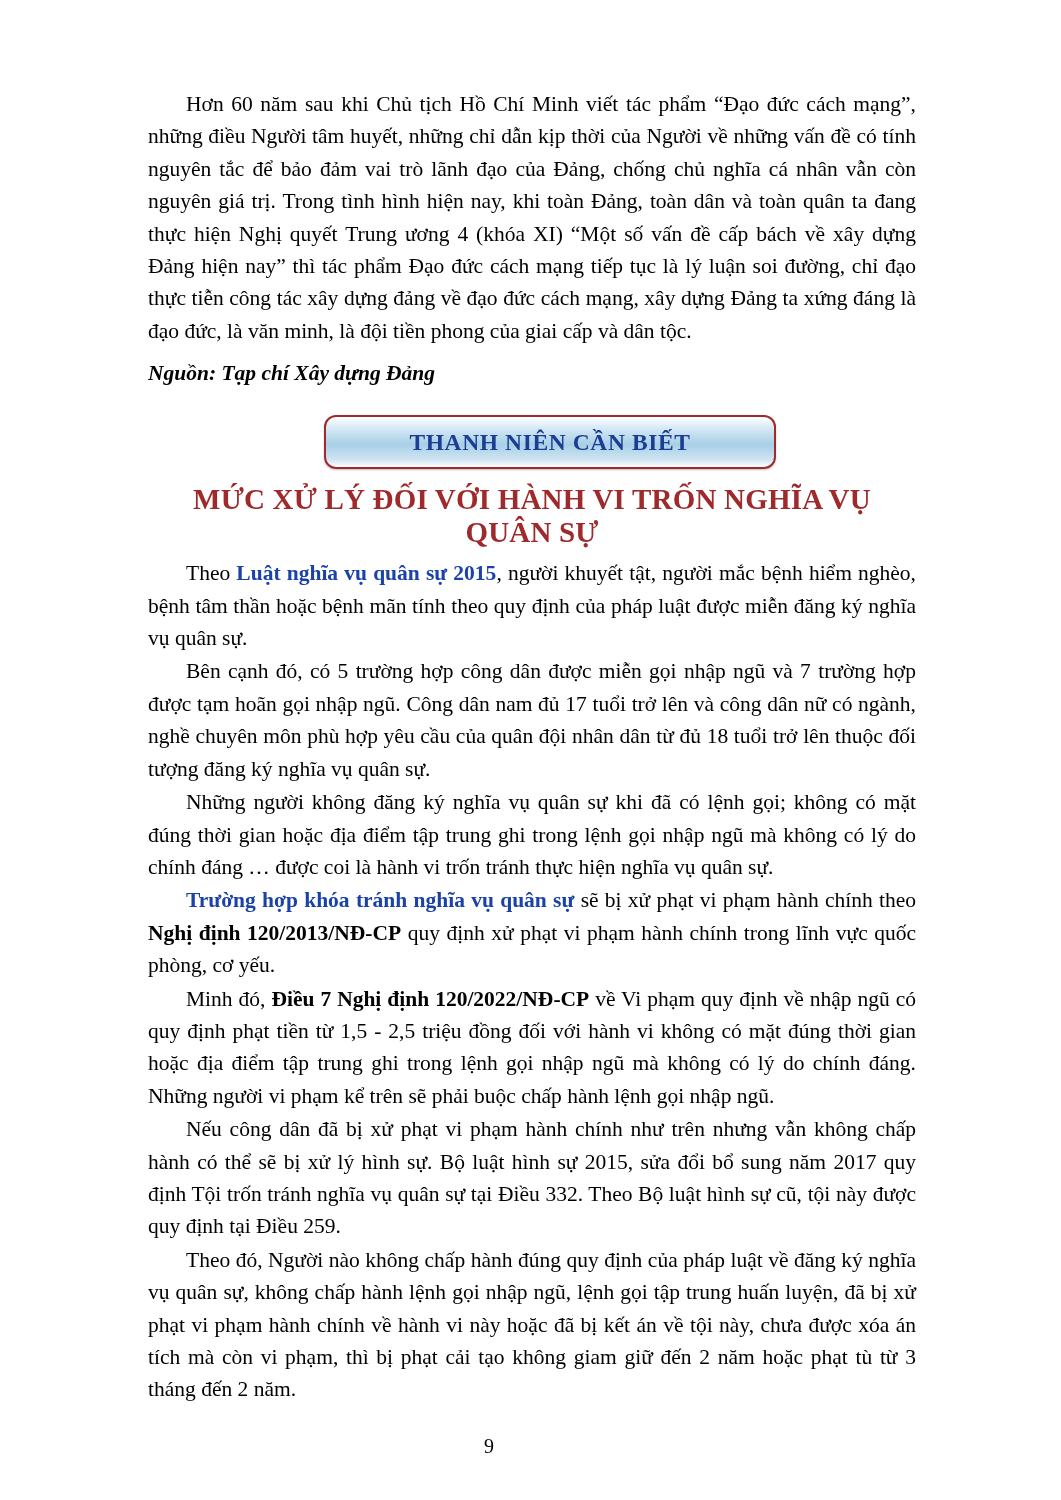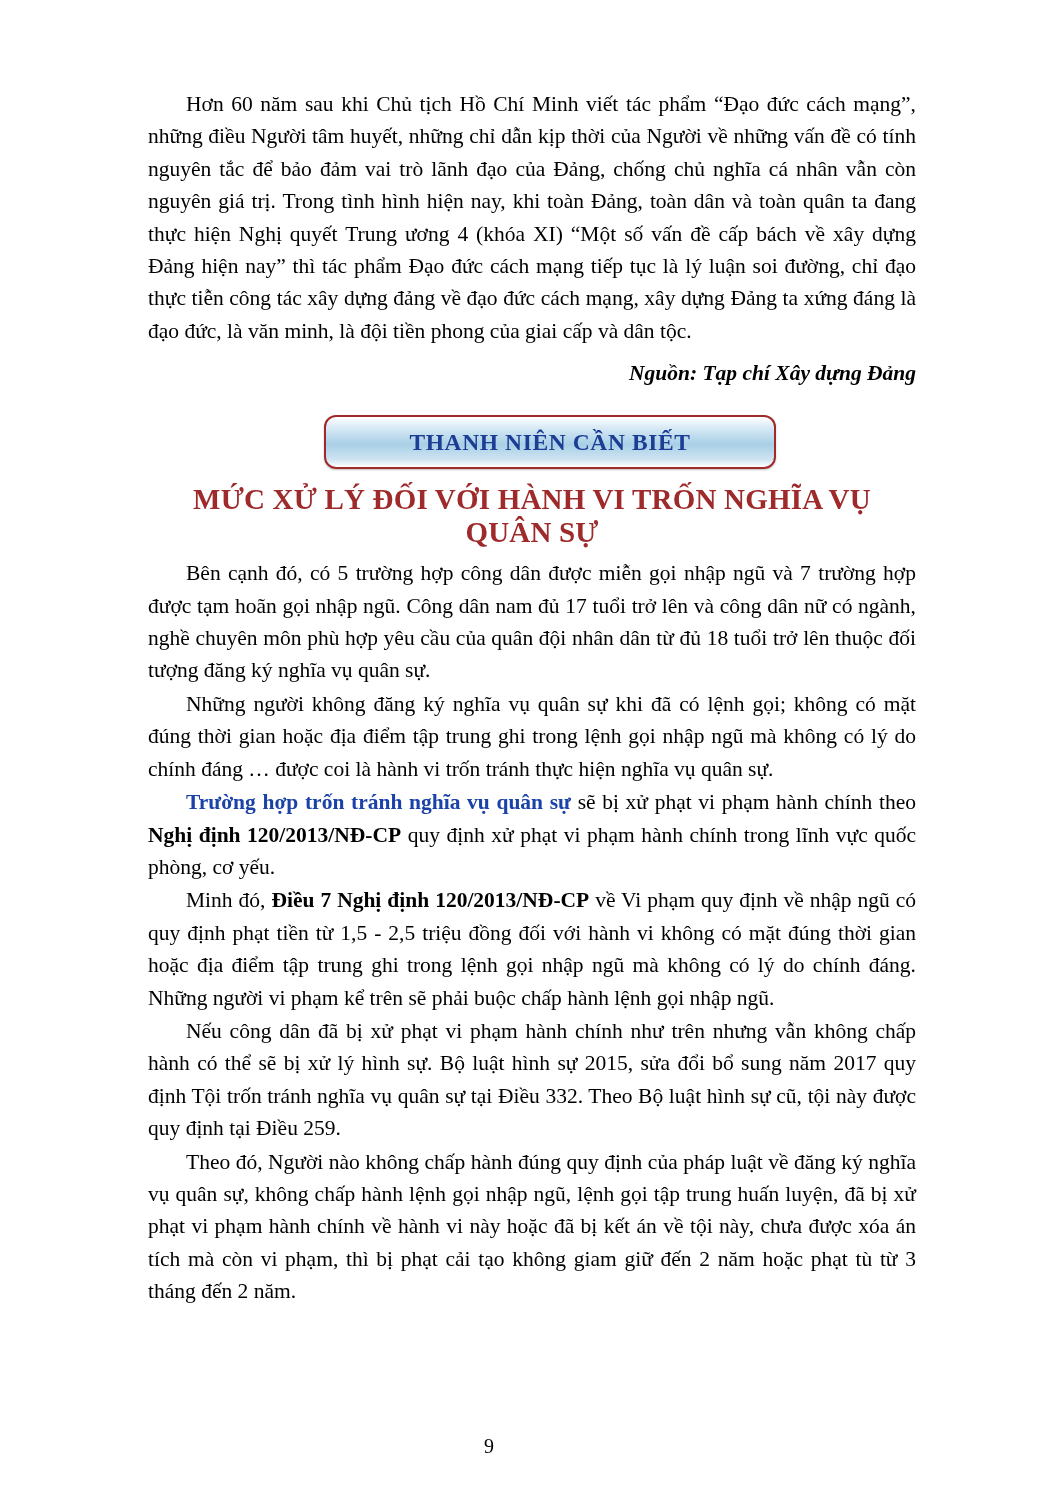"Nguồn: Tạp chí Xây dựng" .source { text-align: right -> none }
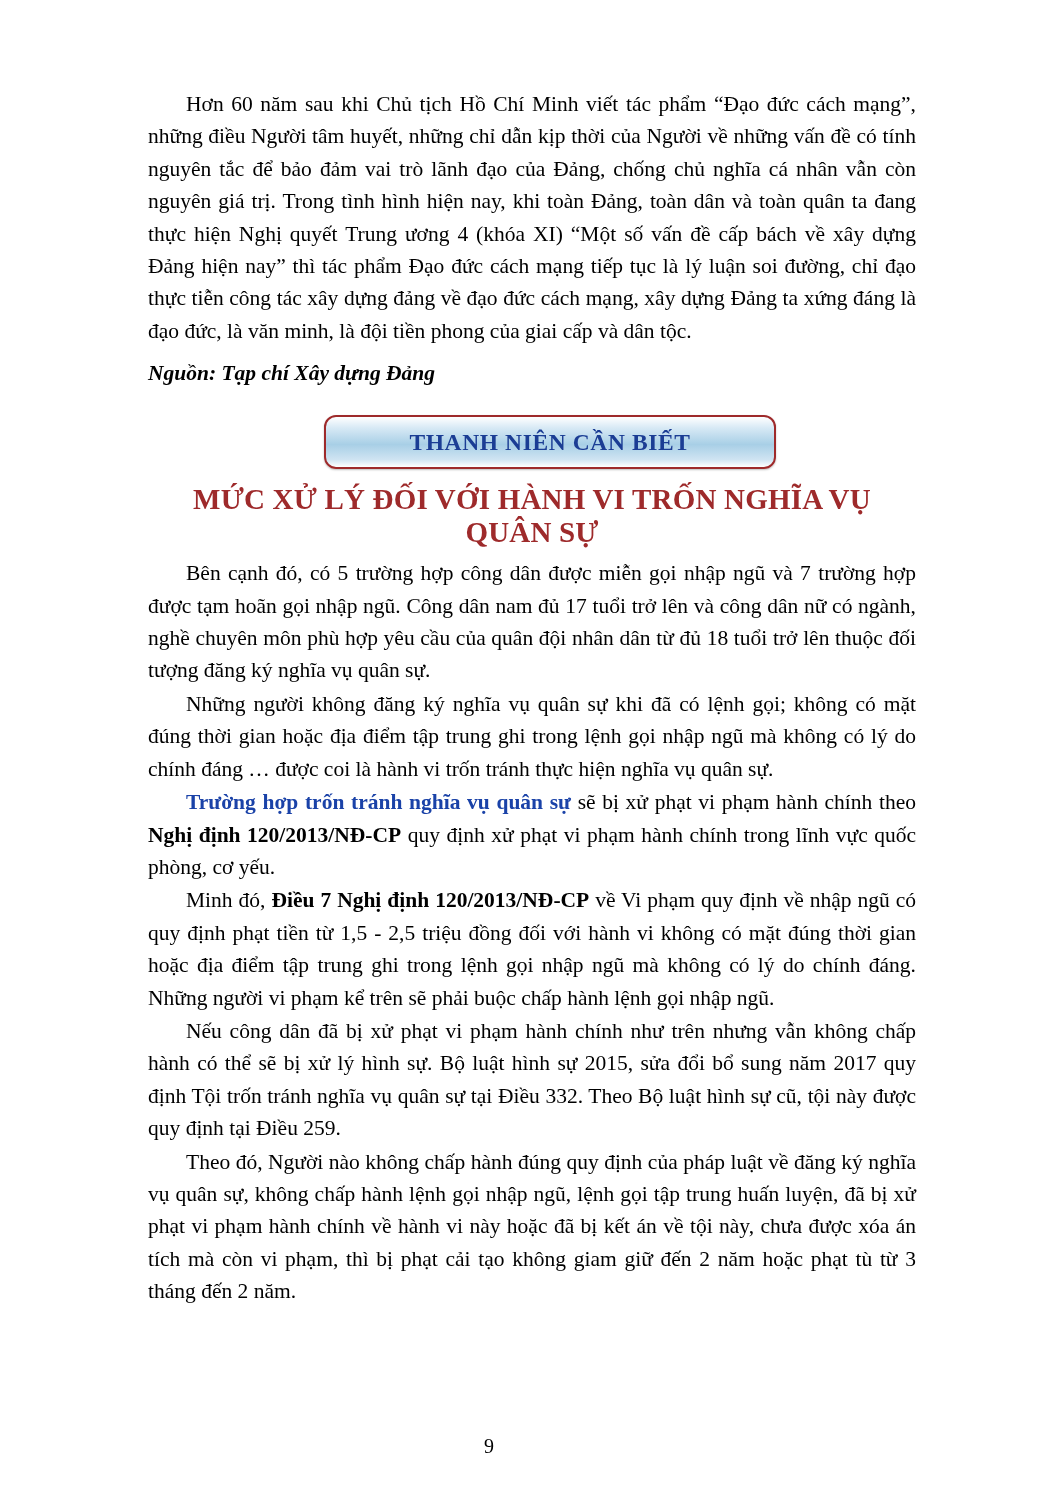"Theo Luật nghĩa vụ quân" p.para { html: none -> <p><span>Theo </span><span>Luật nghĩa vụ quân sự 2015</span><span>, người khuyết tật, người mắc bệnh hiểm nghèo, bệnh tâm thần hoặc bệnh mãn tính theo quy định của pháp luật được miễn đăng ký nghĩa vụ quân sự.</span></p> }
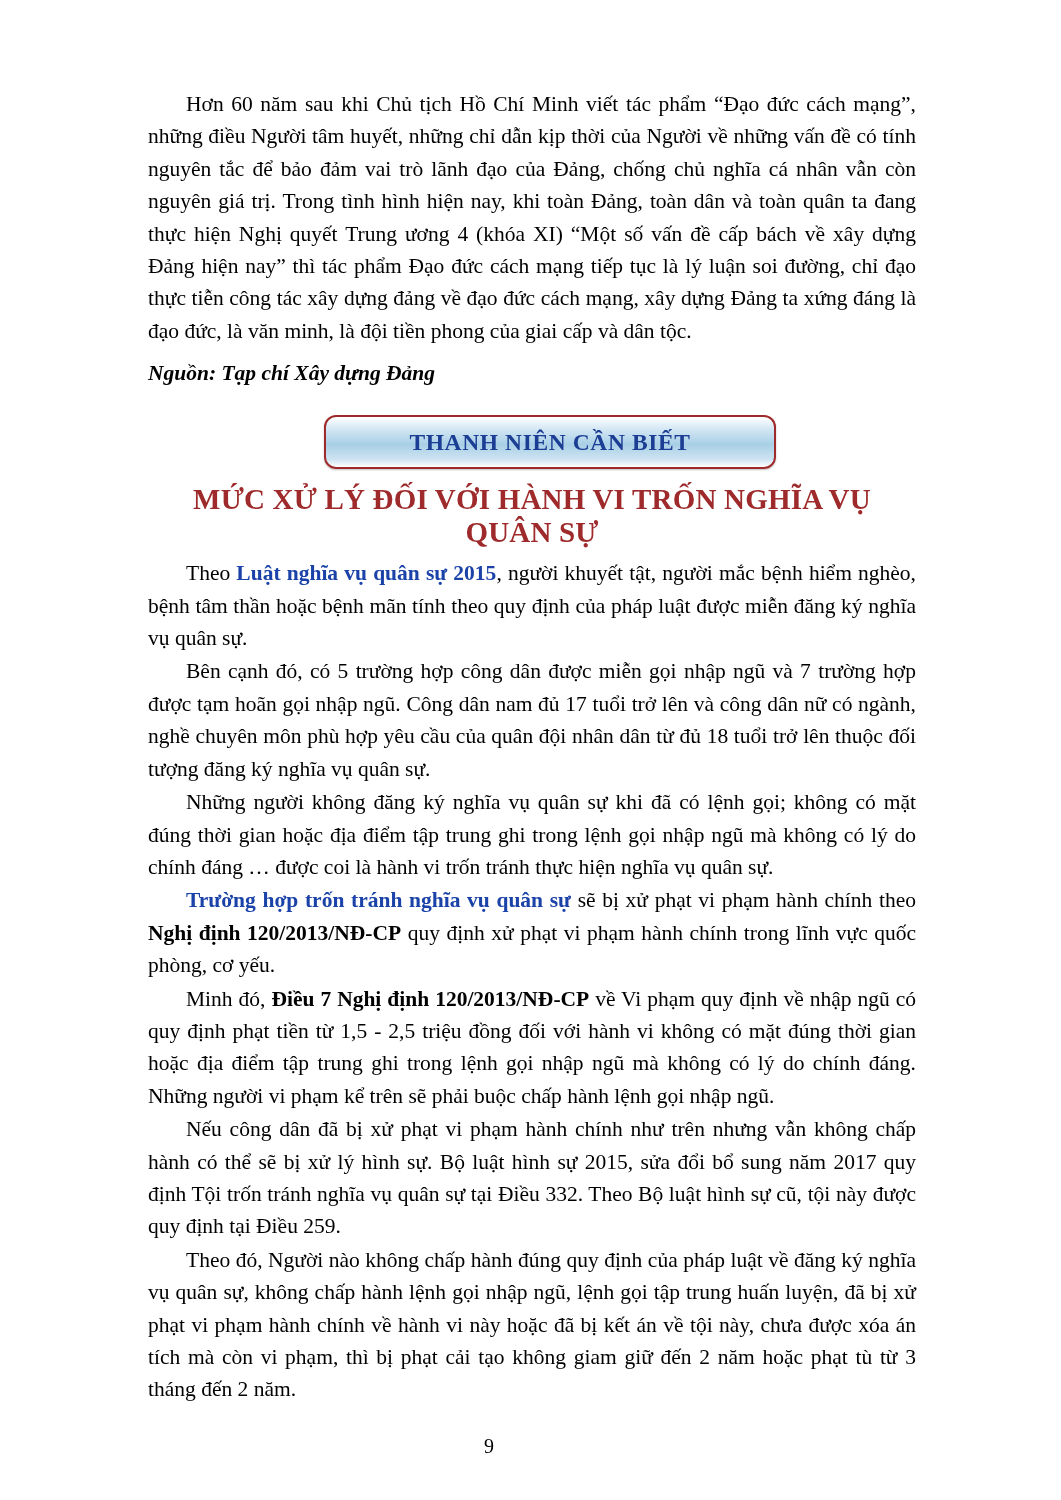"Trường hợp trốn tránh nghĩa" span.hl-blue { text: trốn -> khóa }
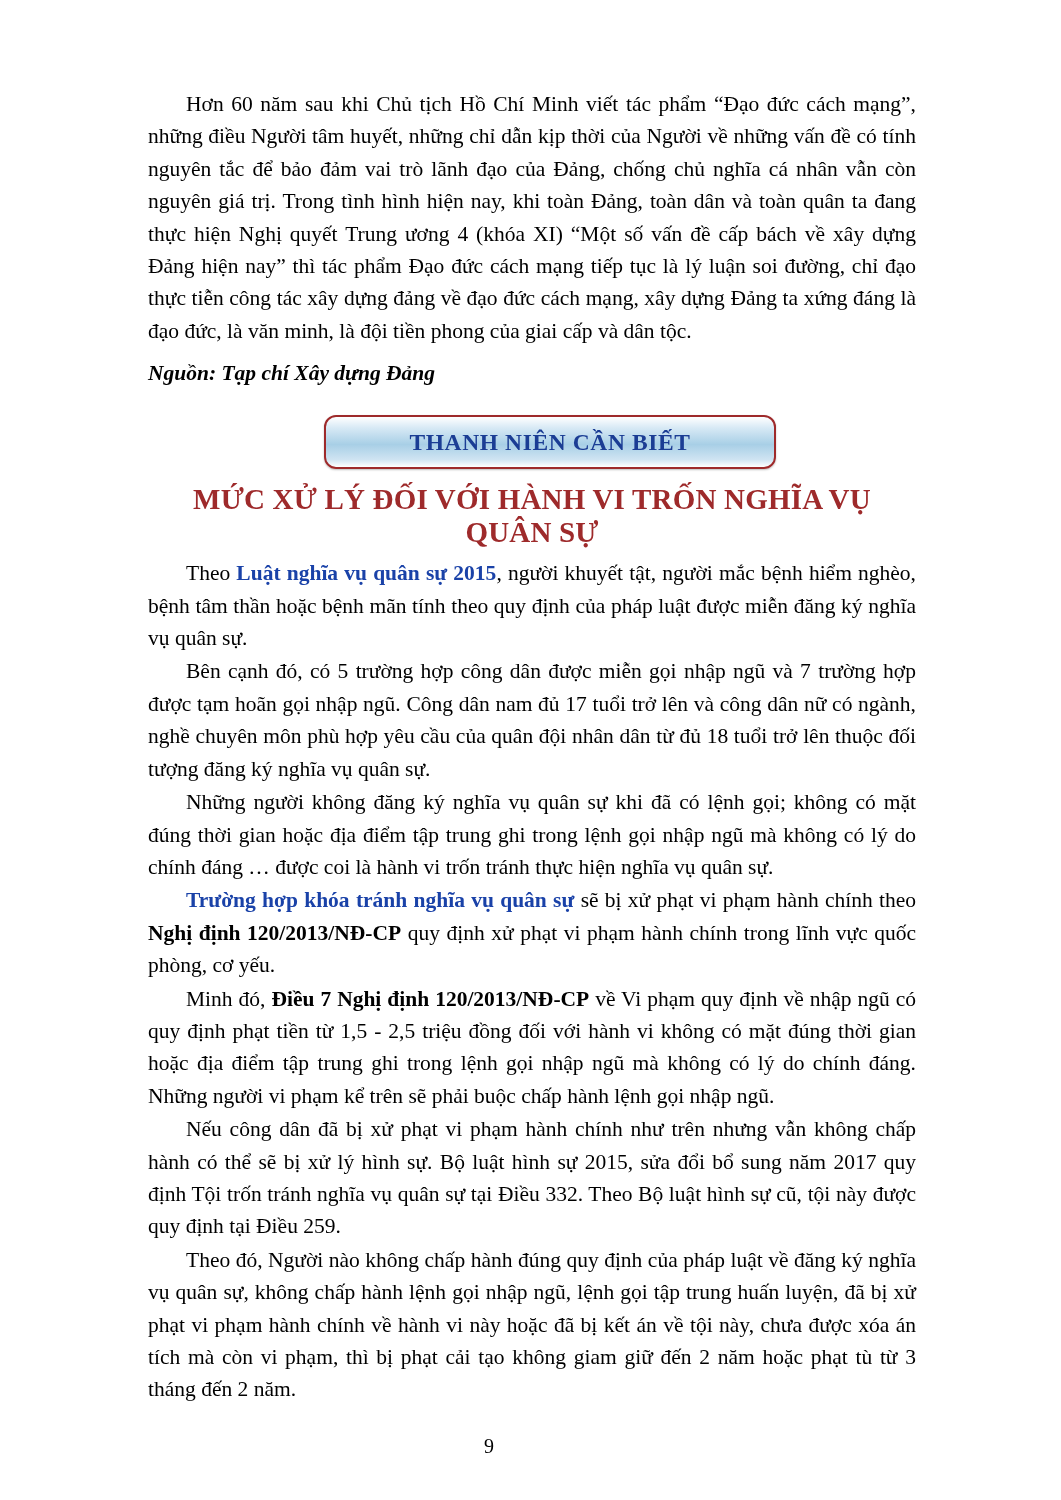"Điều 7 Nghị định 120/2013/NĐ-CP" span.bold { text: 120/2013/NĐ-CP -> 120/2022/NĐ-CP }
